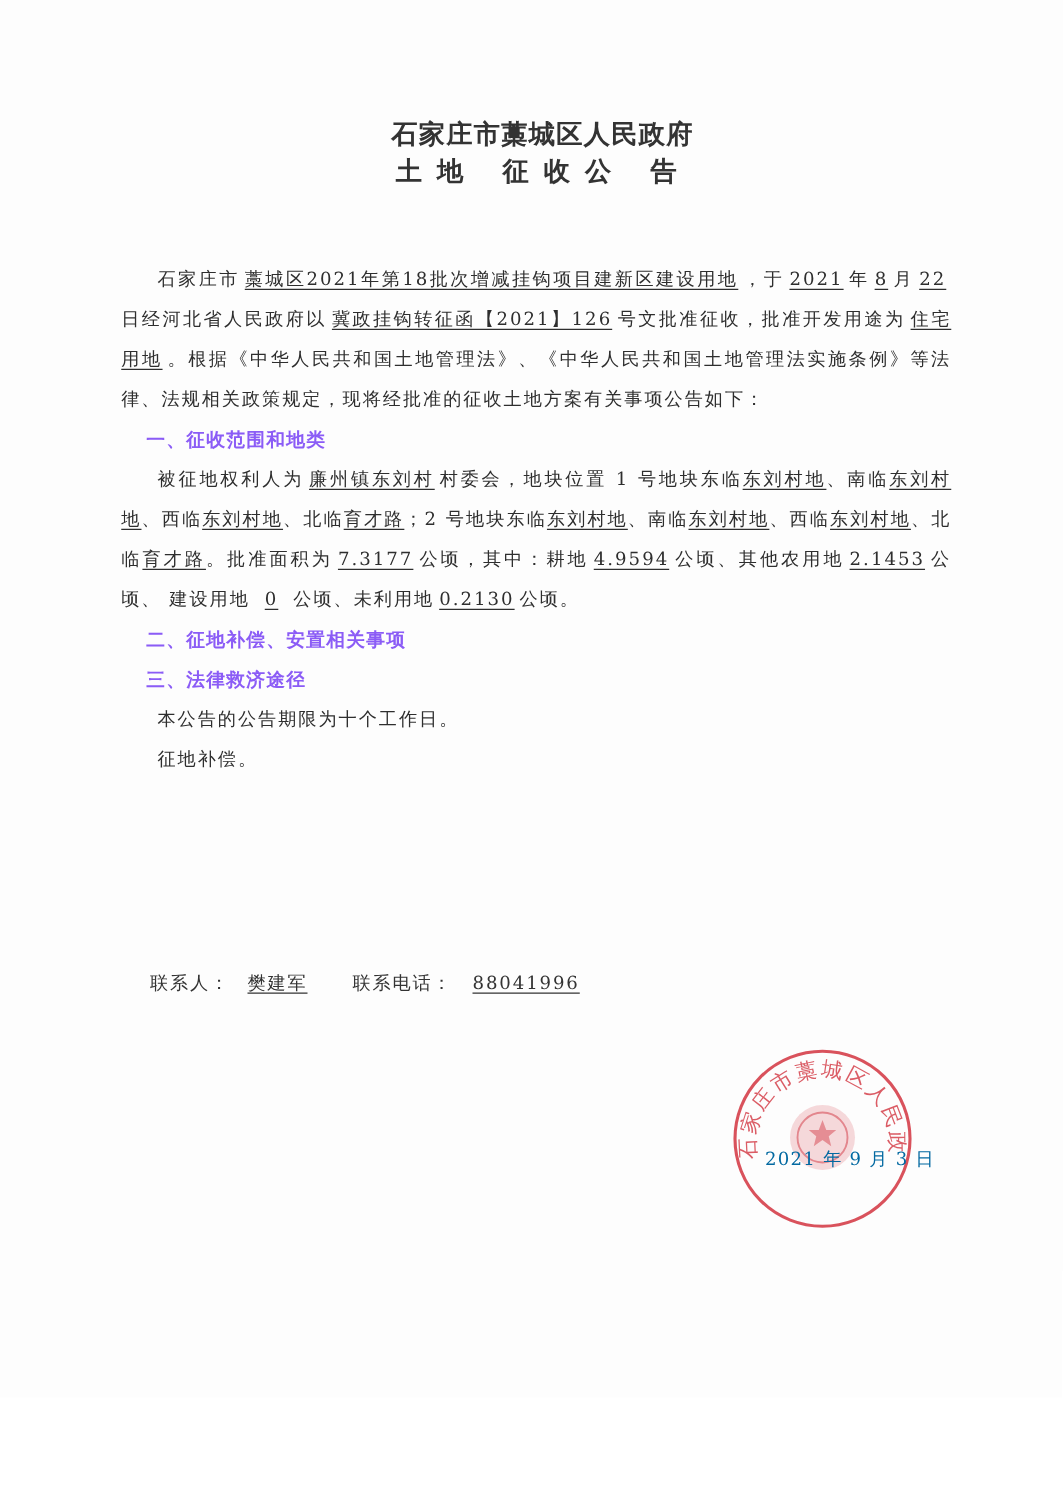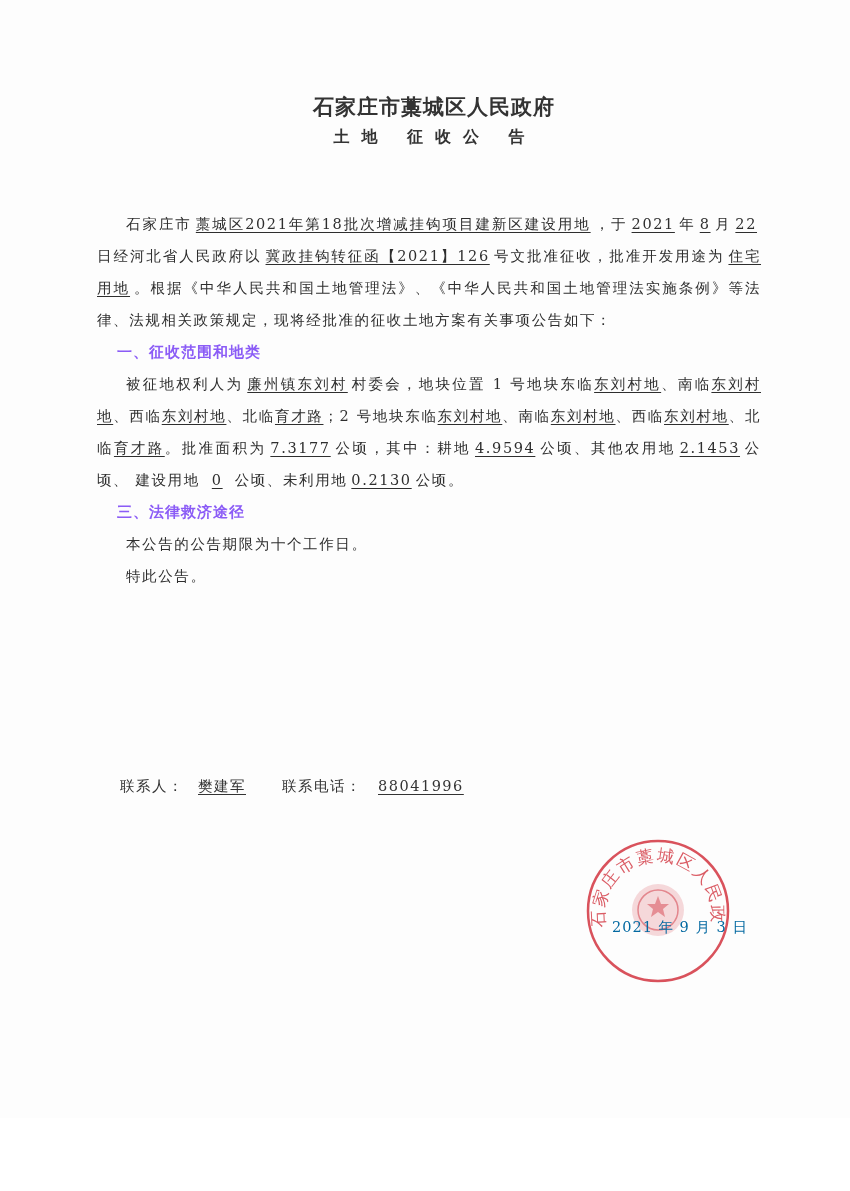"土地 征收公 告" .title-2 { font-size: 16px -> 21px }
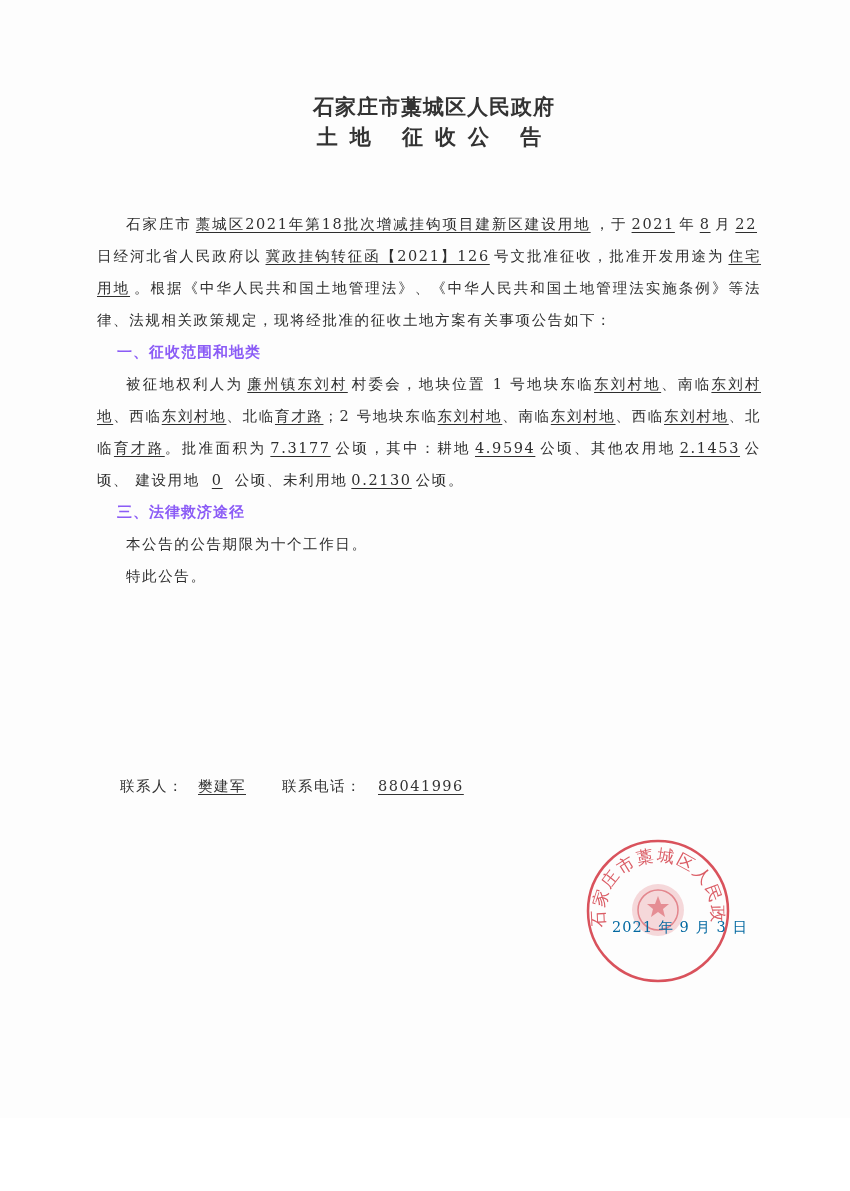"二、征地补偿、安置相关事项" p.heading { html: none -> <p>二、征地补偿、安置相关事项</p> }
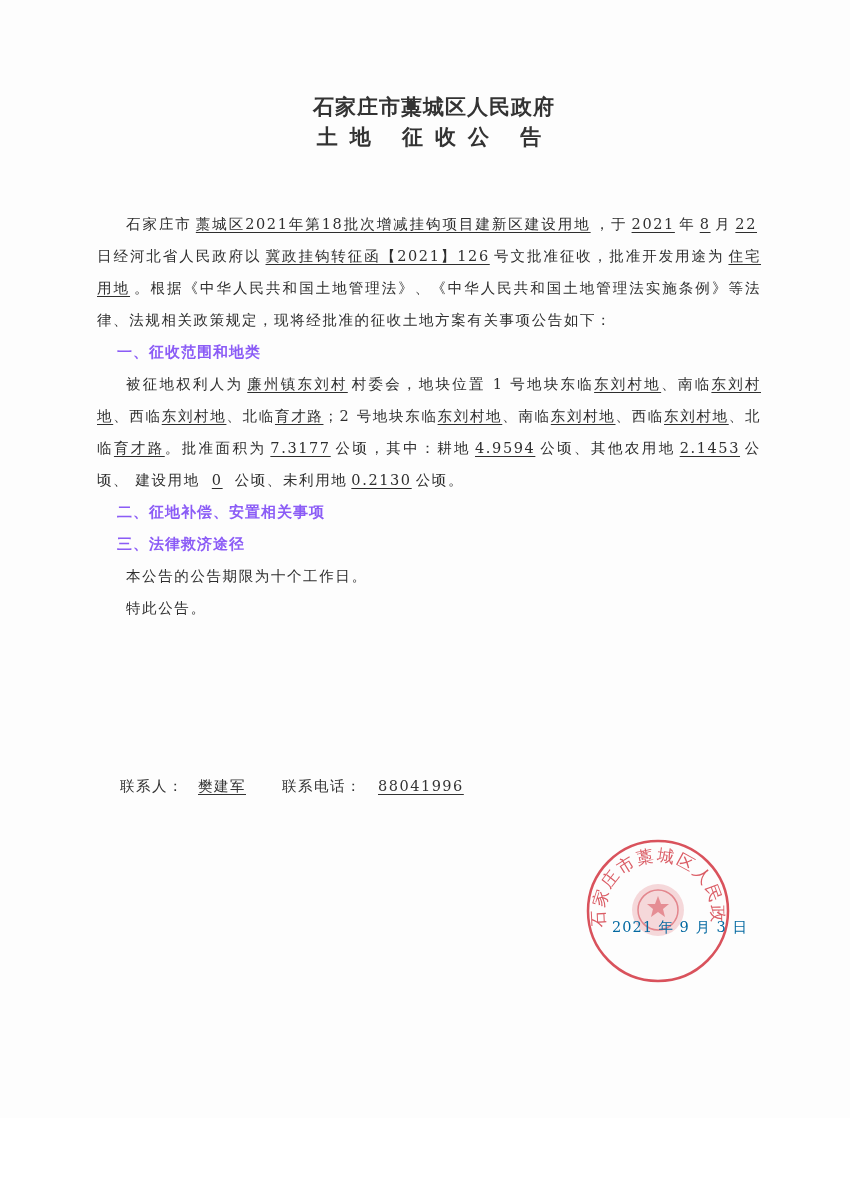"特此公告。" p.plain { text: 特此公告 -> 征地补偿 }
